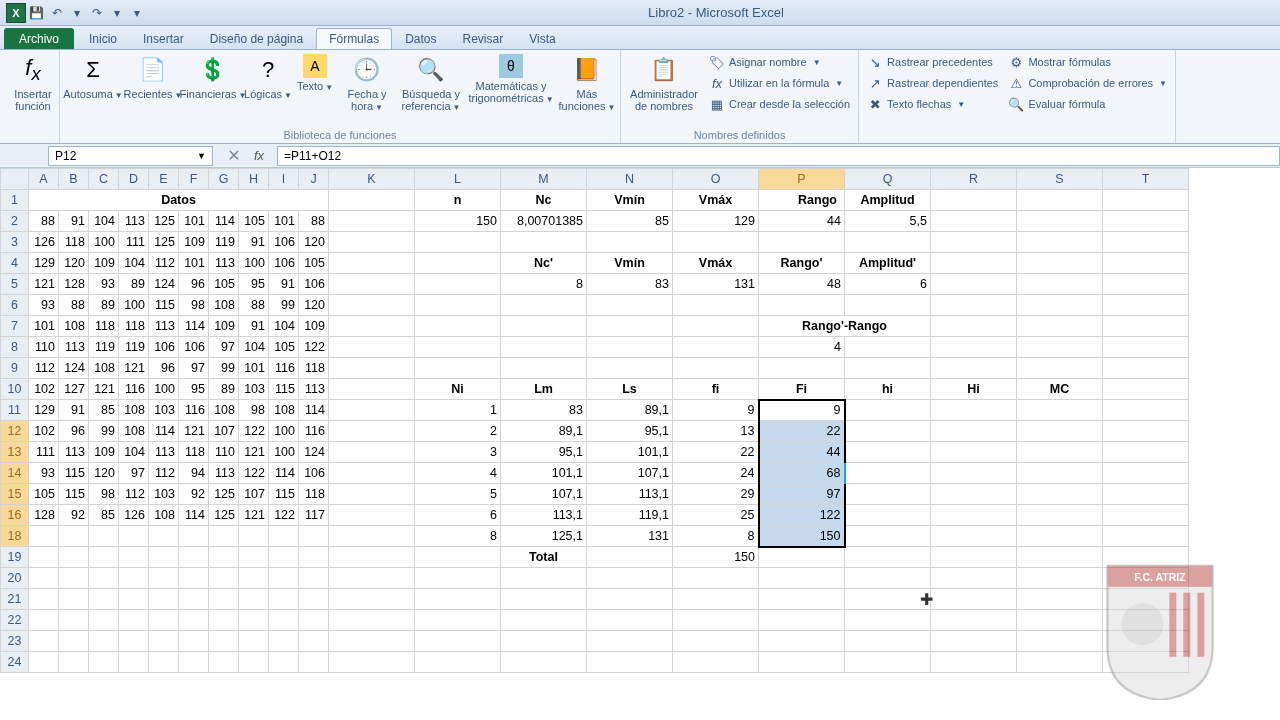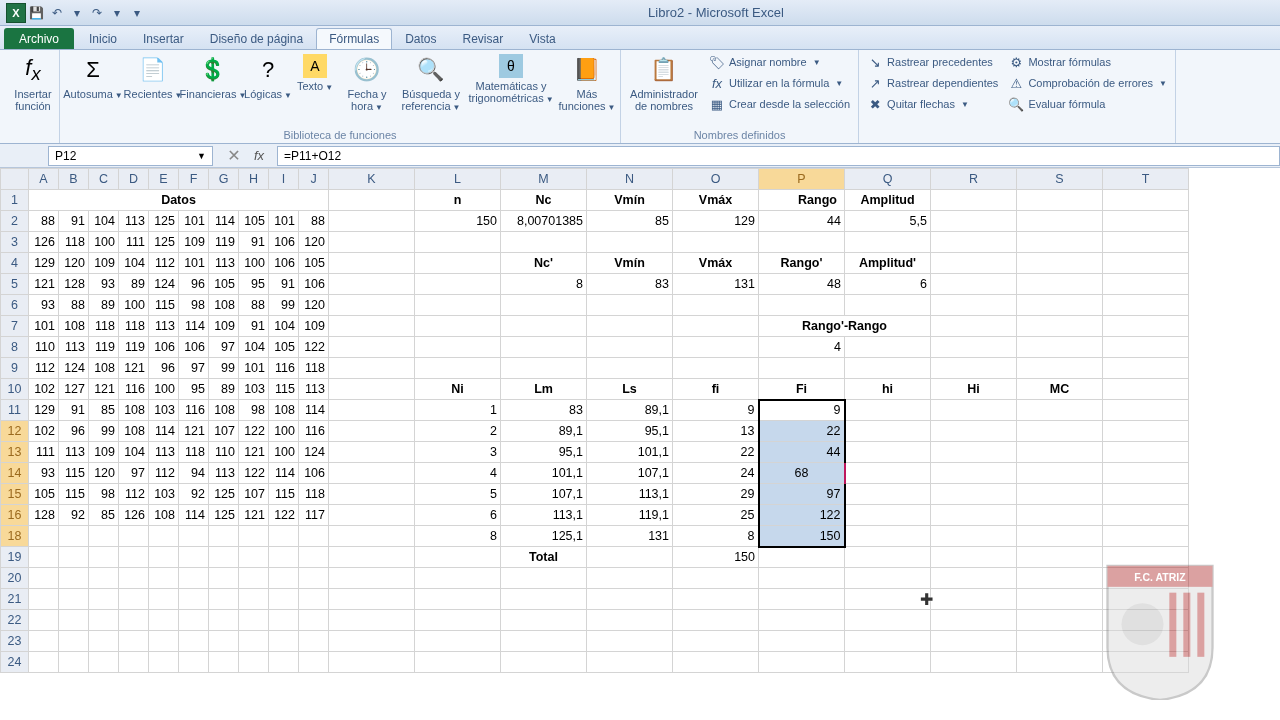"Quitar flechas" span { text: Quitar -> Texto }
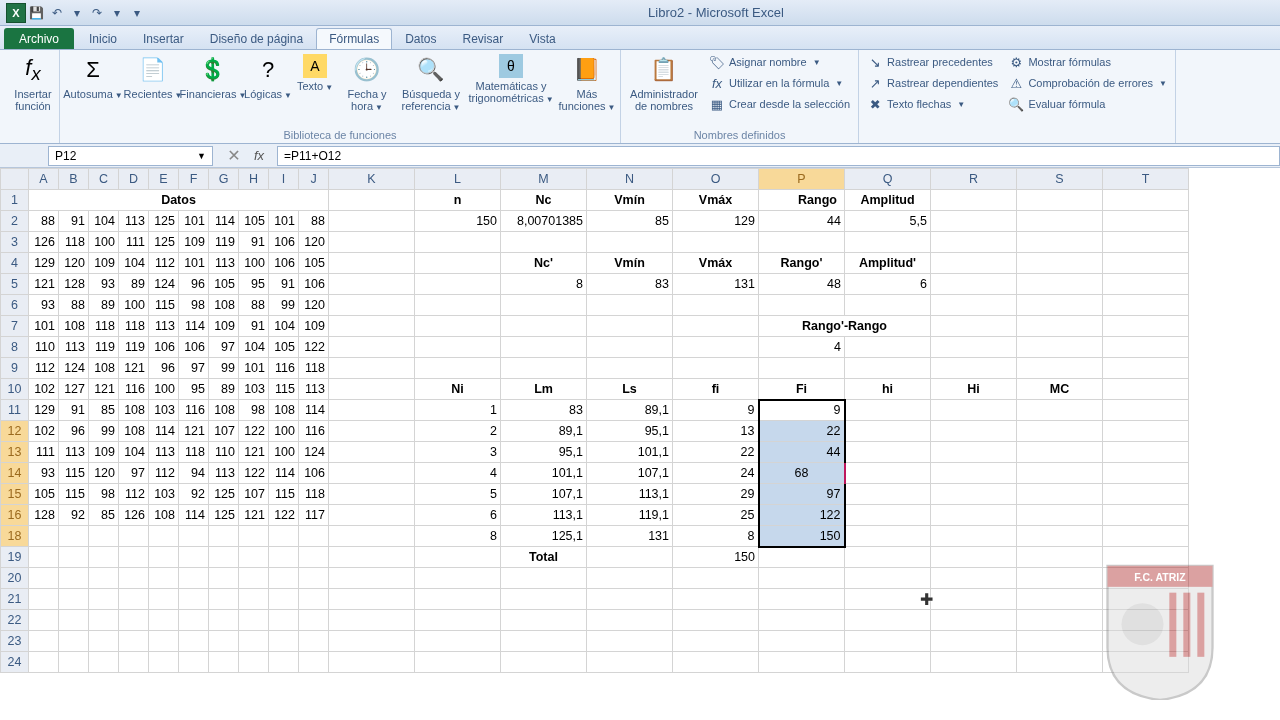"68" td.selcell { border-right: 2px solid #be185d -> 2px solid #0ea5e9; text-align: center -> none }
